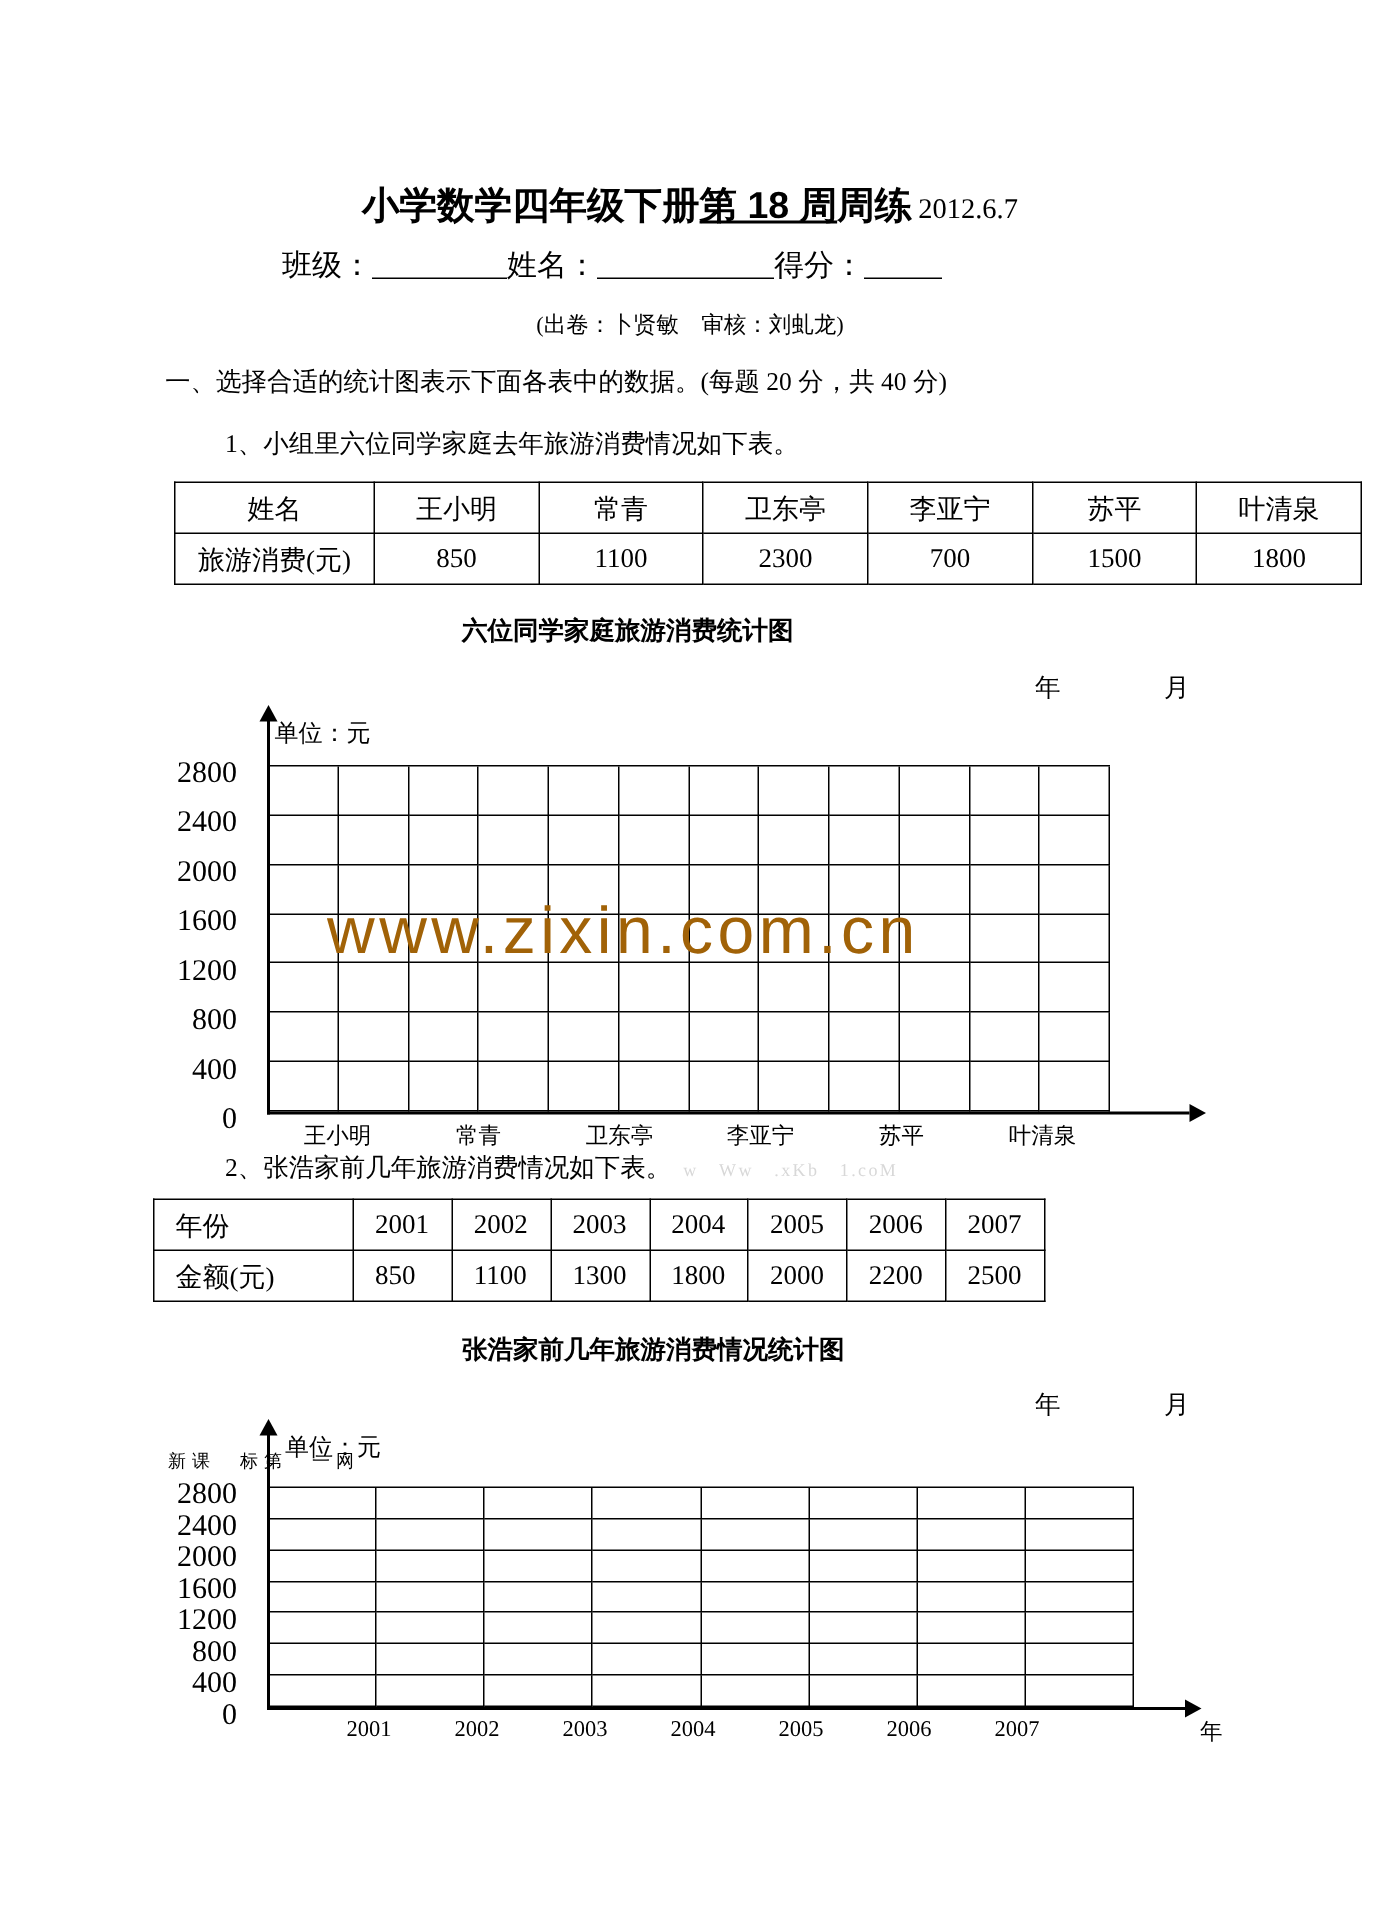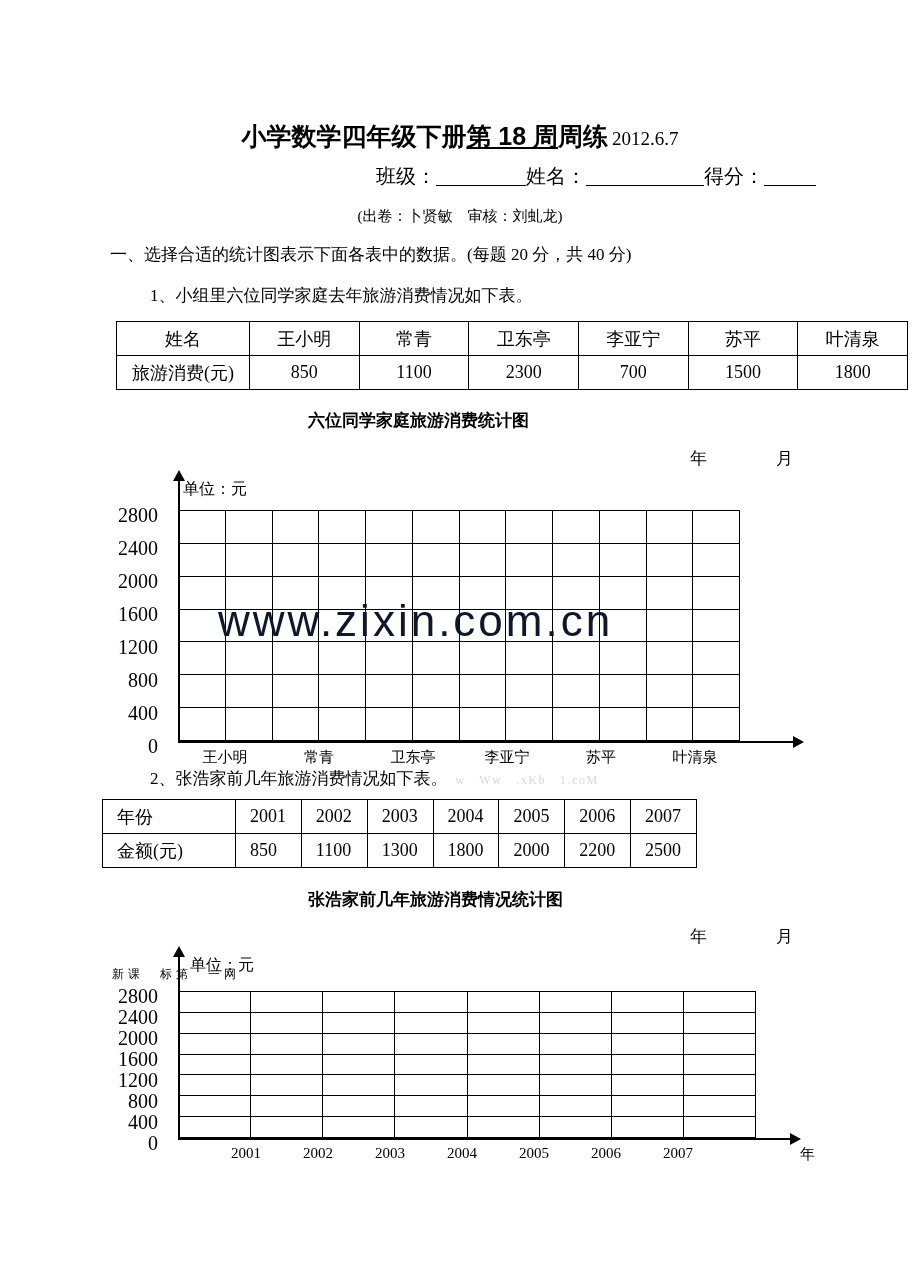"班级： 姓名： 得分：" .fill-row { text-align: right -> center }
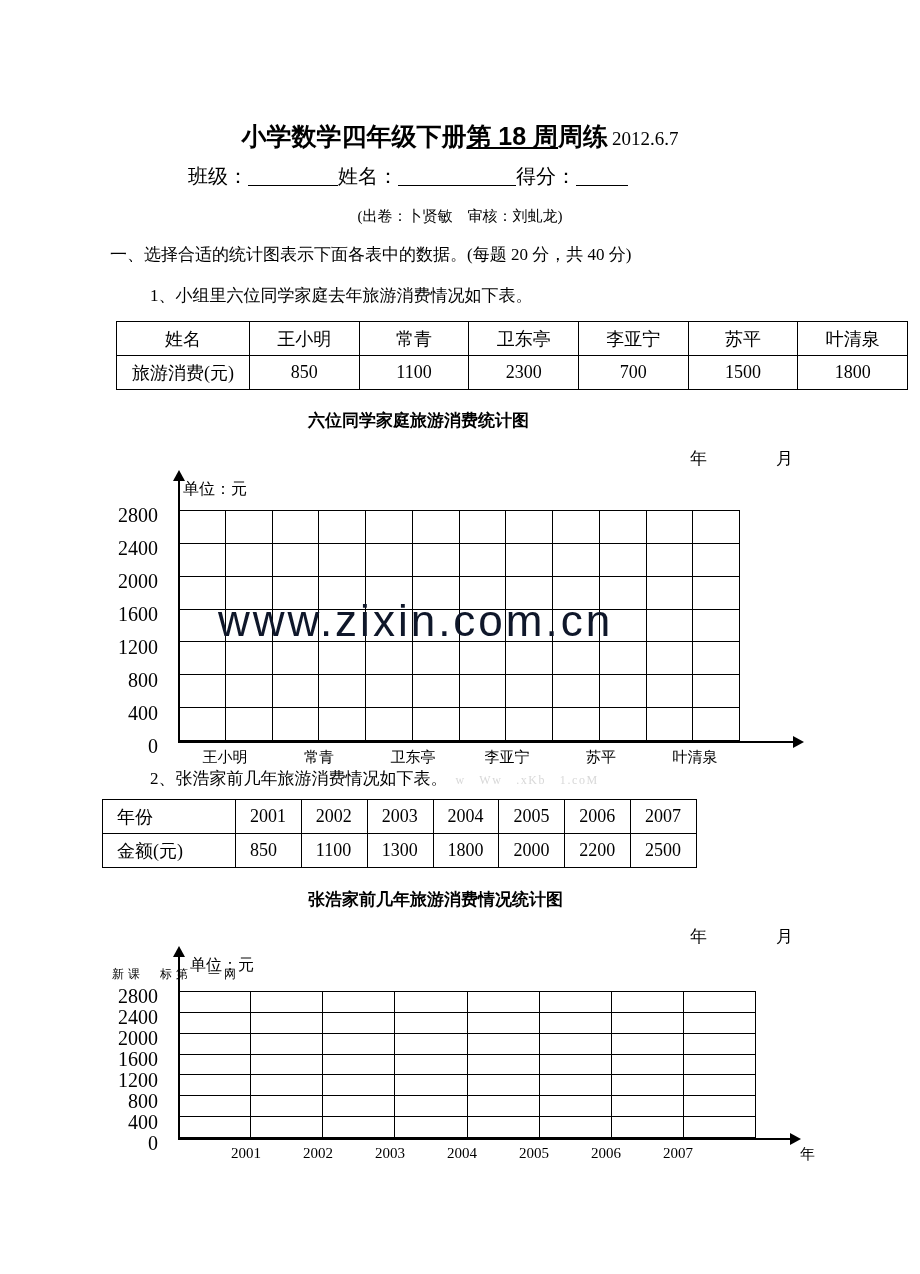"www.zixin.com.cn" .wm-big { color: #0f172a -> #a16207 }
